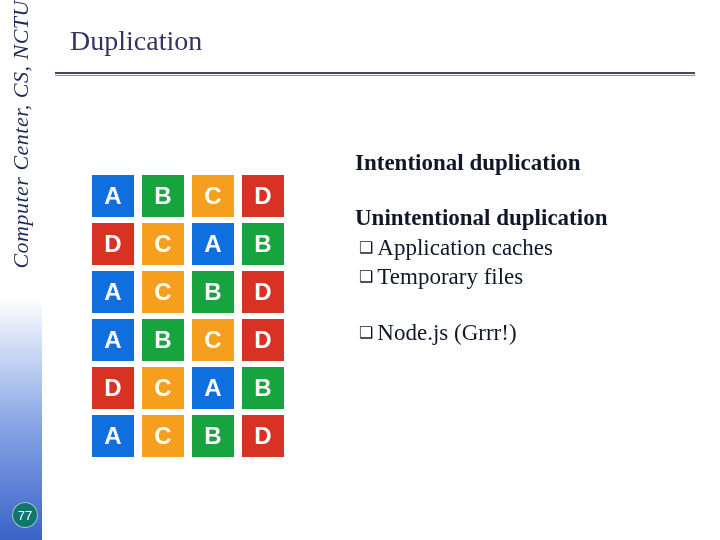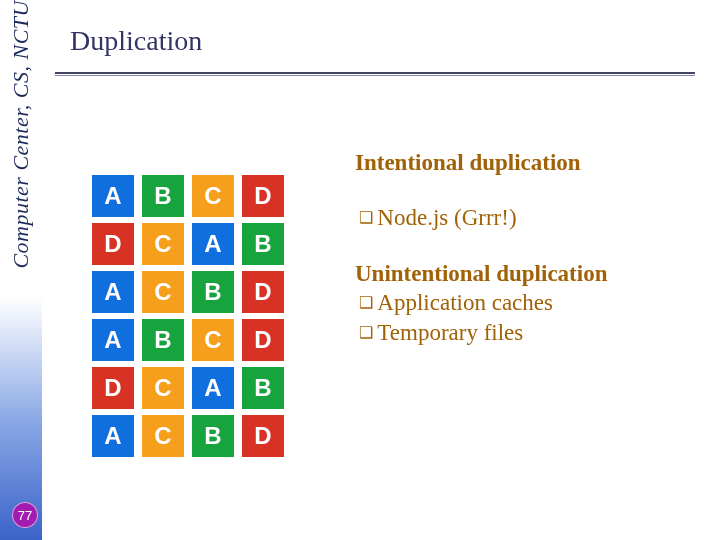"Intentional duplication" .content { color: #a16207 -> #0f172a }
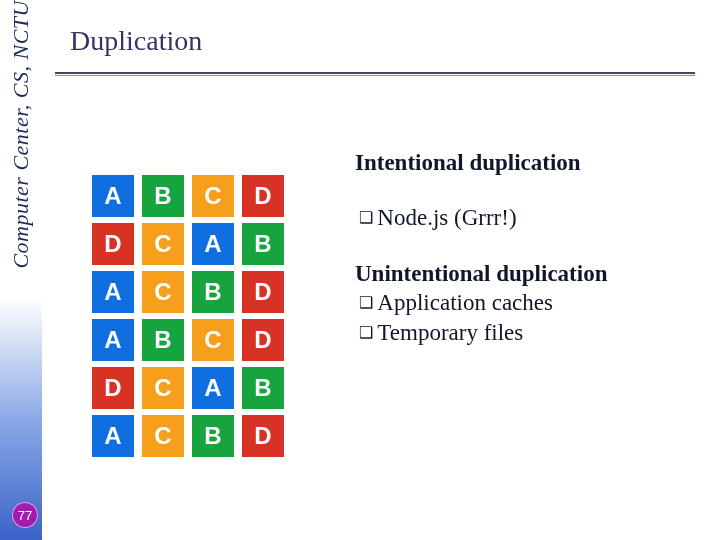"❑ Node.js (Grrr!)" div.block { order: before "Unintentional duplication" -> after "Unintentional duplication" }
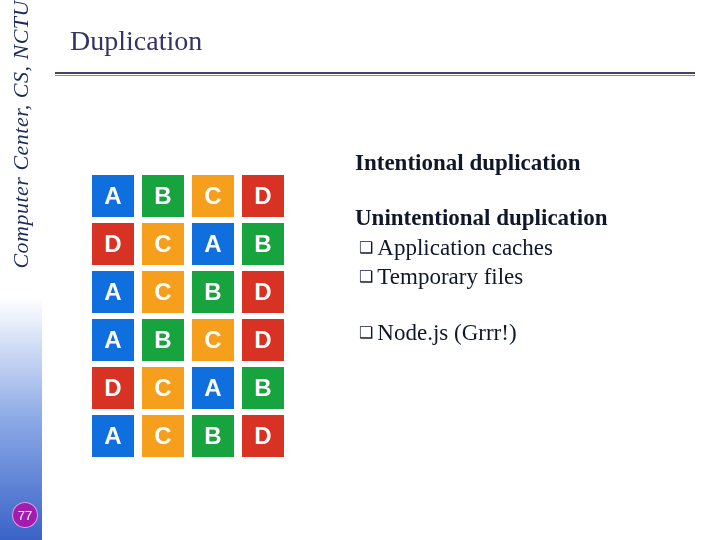"77" .pagebadge { background: #a21caf -> #0f766e }
